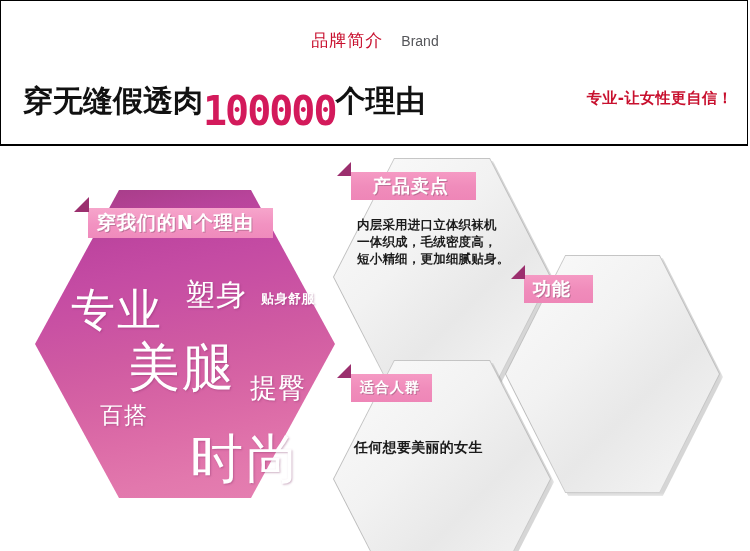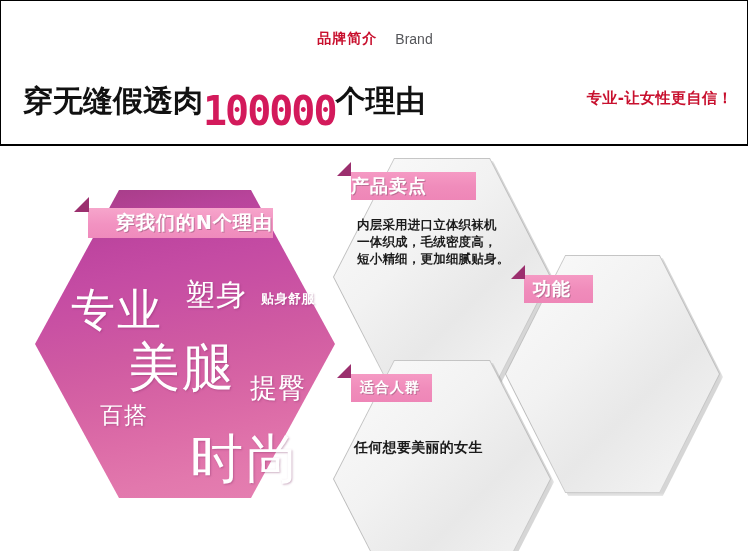"品牌简介" #brand-cn { font-size: 14px -> 17px; font-weight: bold -> normal }
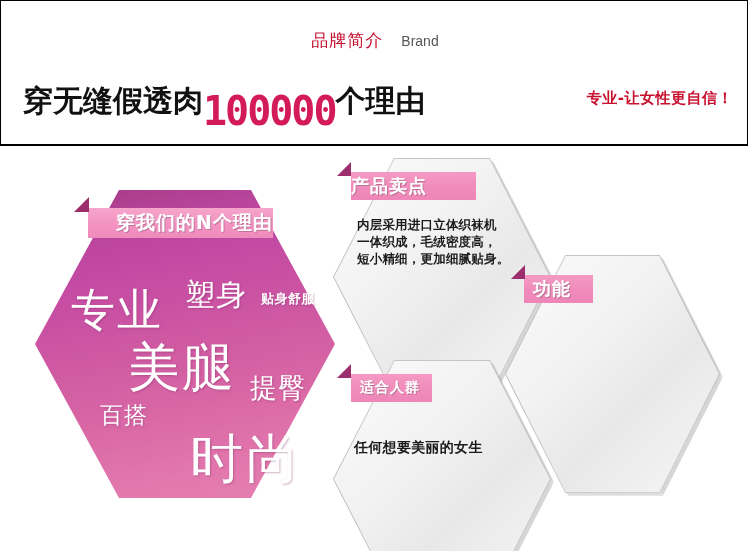"产品卖点" div.badge { padding-left: 0 -> 22px }
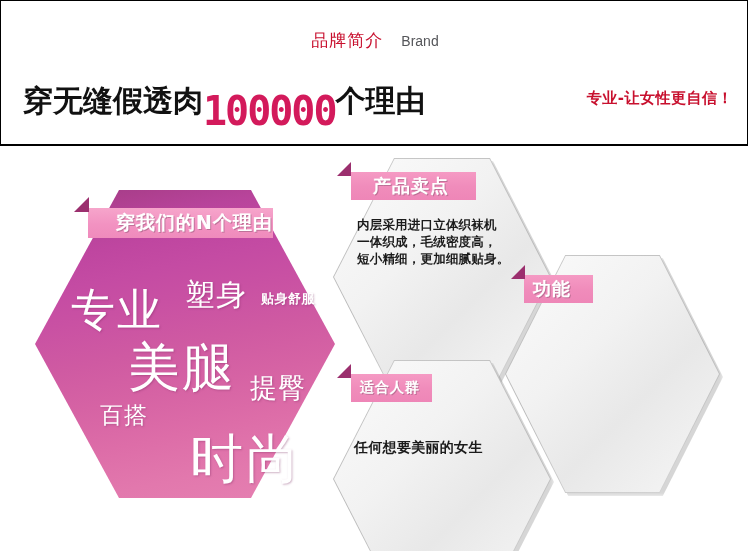"穿我们的N个理由" div.badge { justify-content: flex-end -> none }
